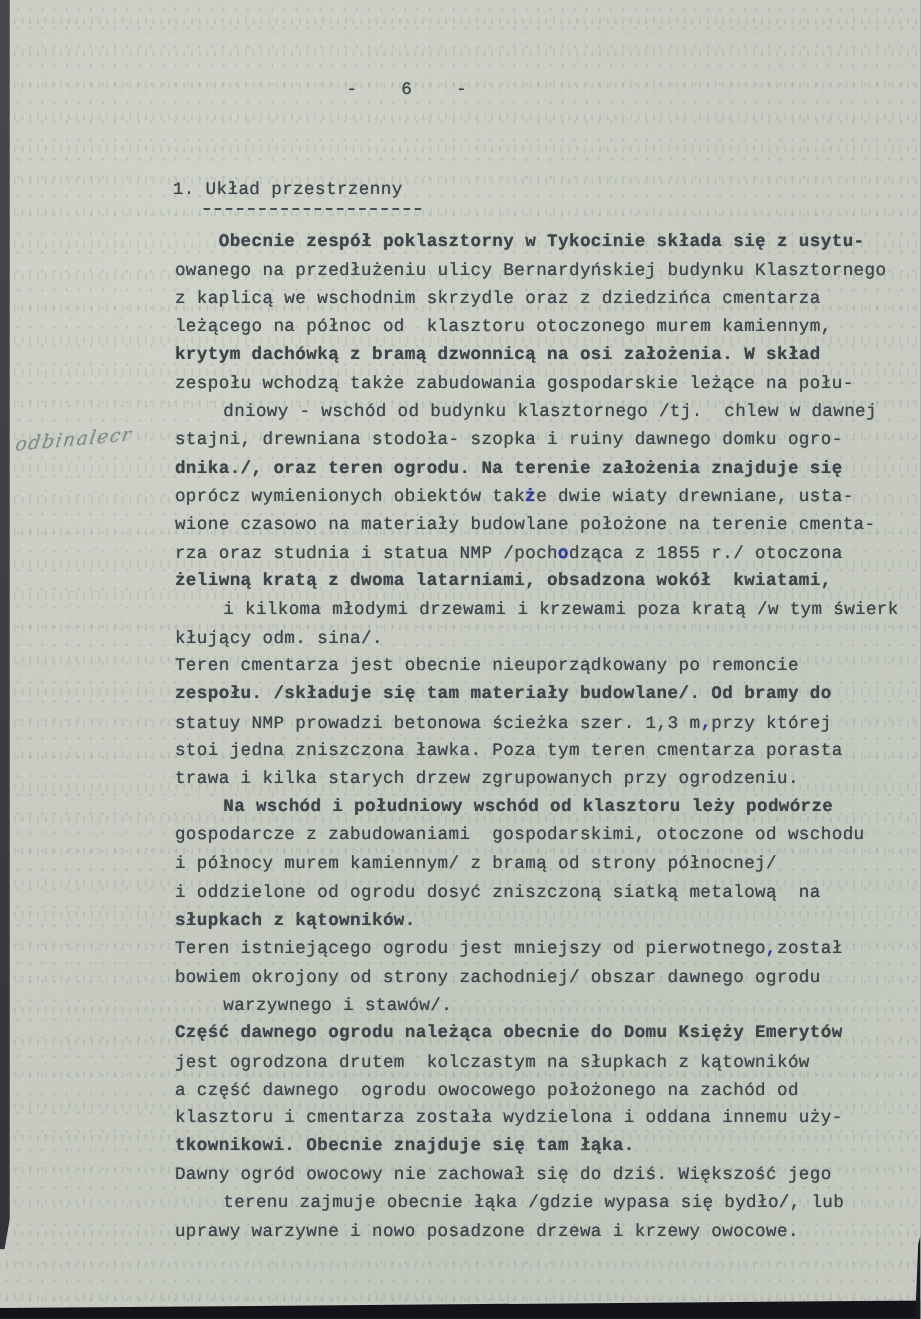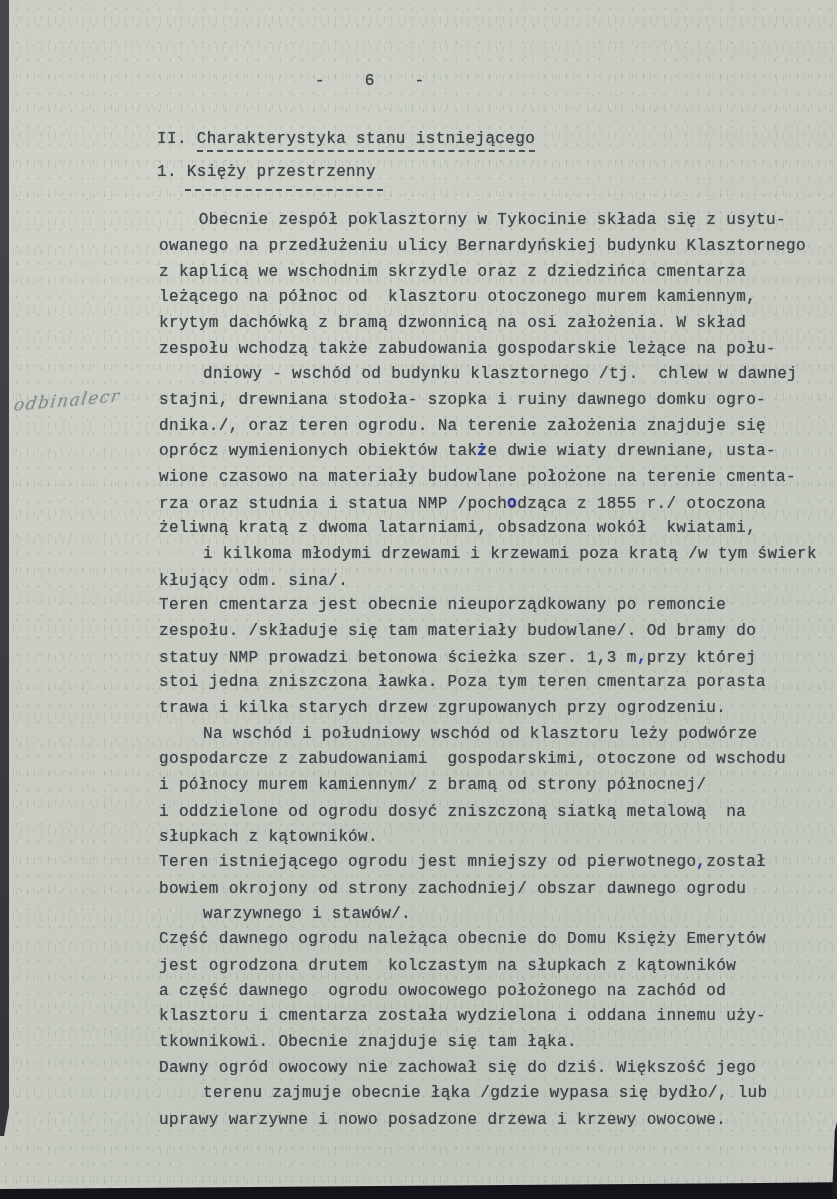"II. Charakterystyka stanu istniejącego" div.typed { html: <div><span>II. </span><span>Charakterystyka stanu istniejącego</span></div> -> none }
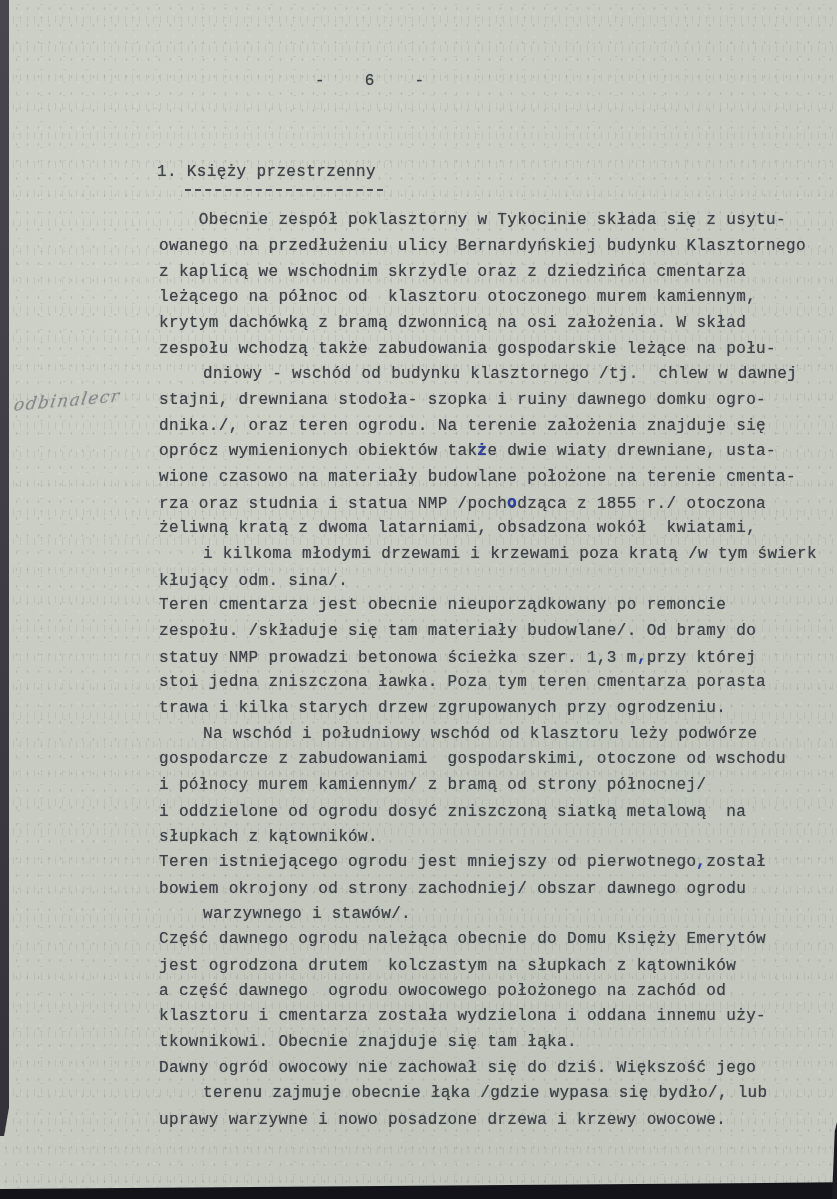"Księży przestrzenny" span { text: Księży -> Układ }
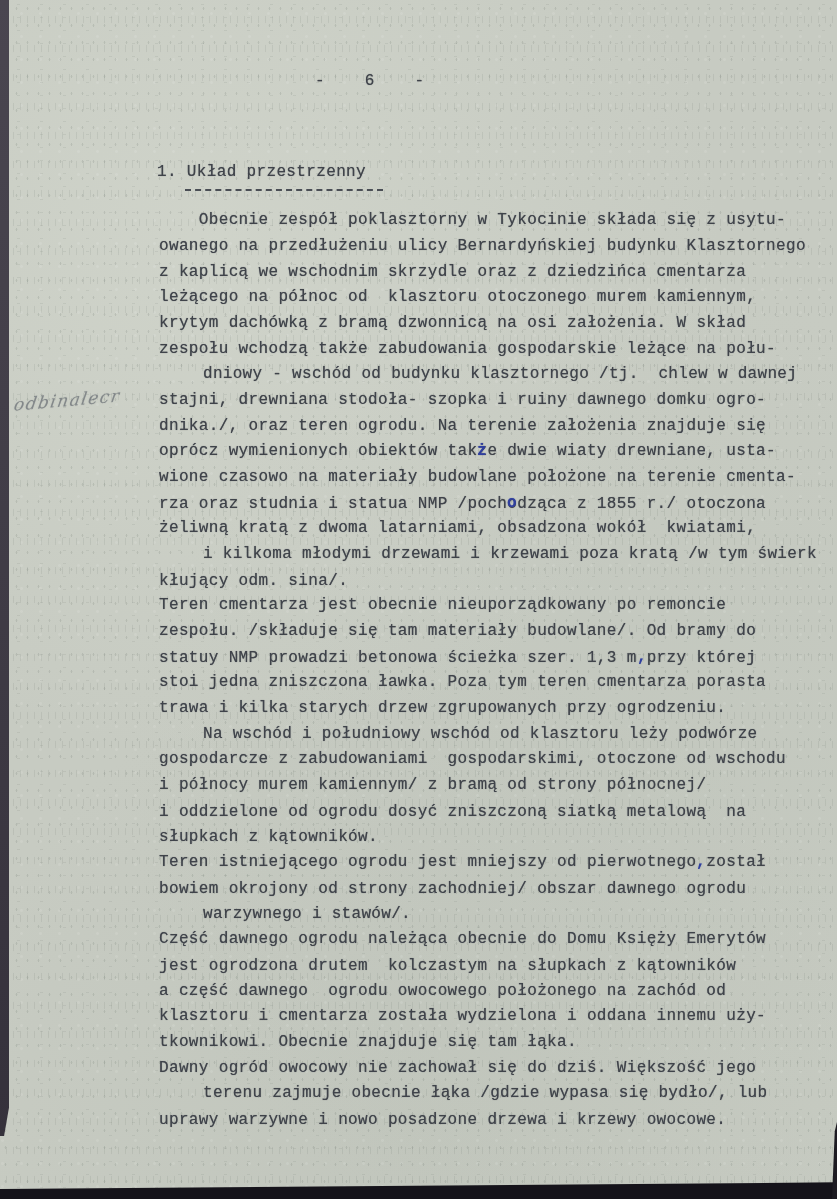"Obecnie zespół poklasztorny w Tykocinie" .tline:nth-child(4n+1) { font-weight: none -> bold }
